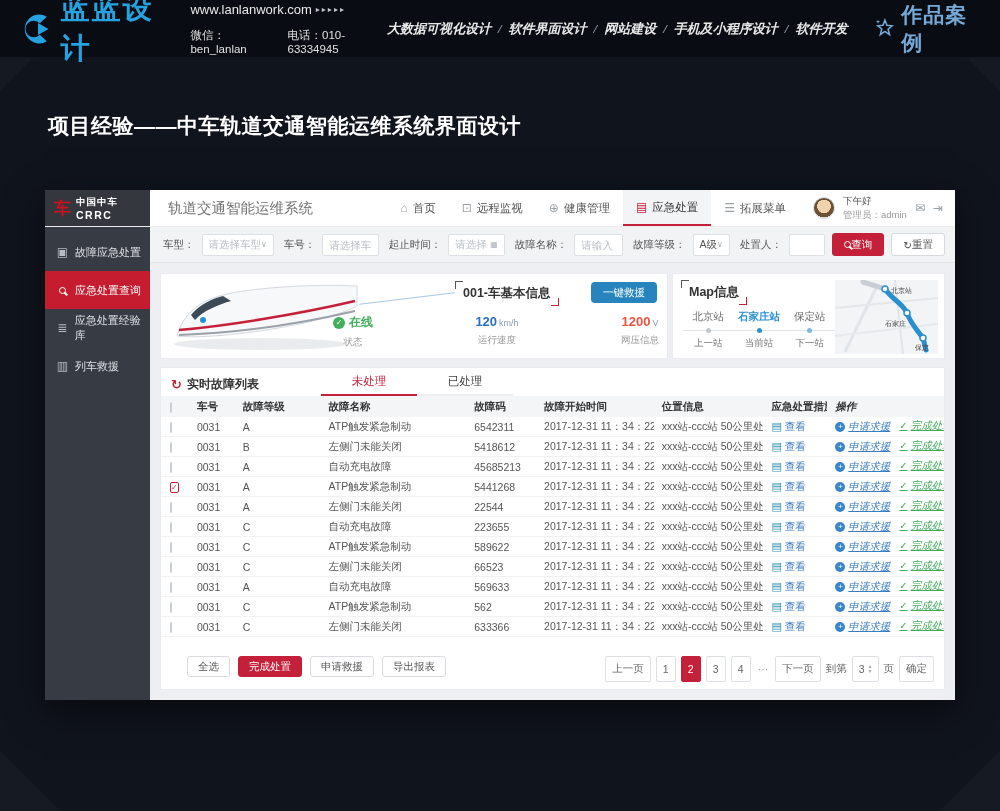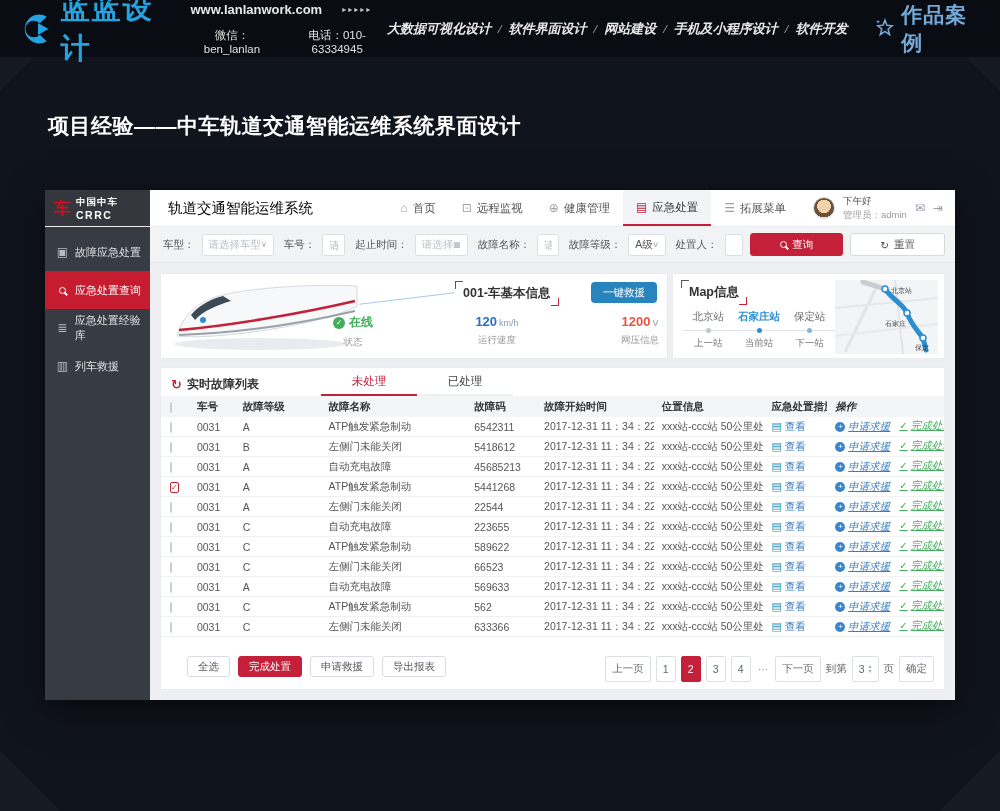"www.lanlanwork.com" .contact .line1 { font-weight: bold -> normal; gap: 20px -> 4px }
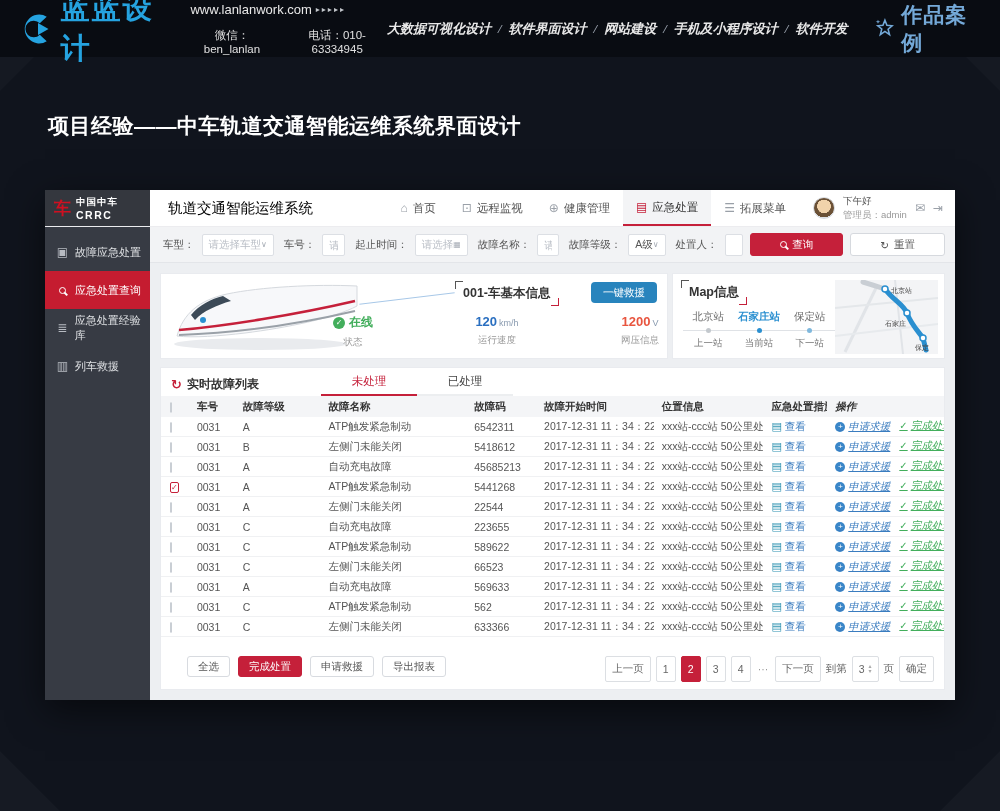"微信：ben_lanlan" .contact .line2 { text-align: center -> none }
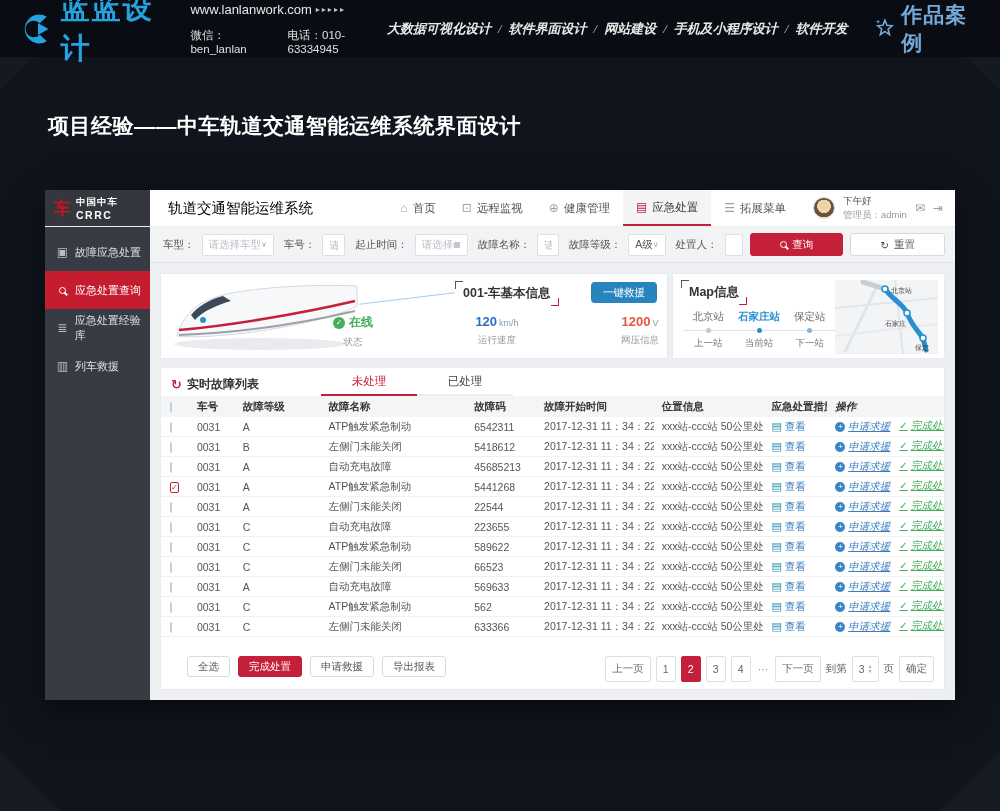"轨道交通智能运维系统" .sys-title { color: #000000 -> #737373 }
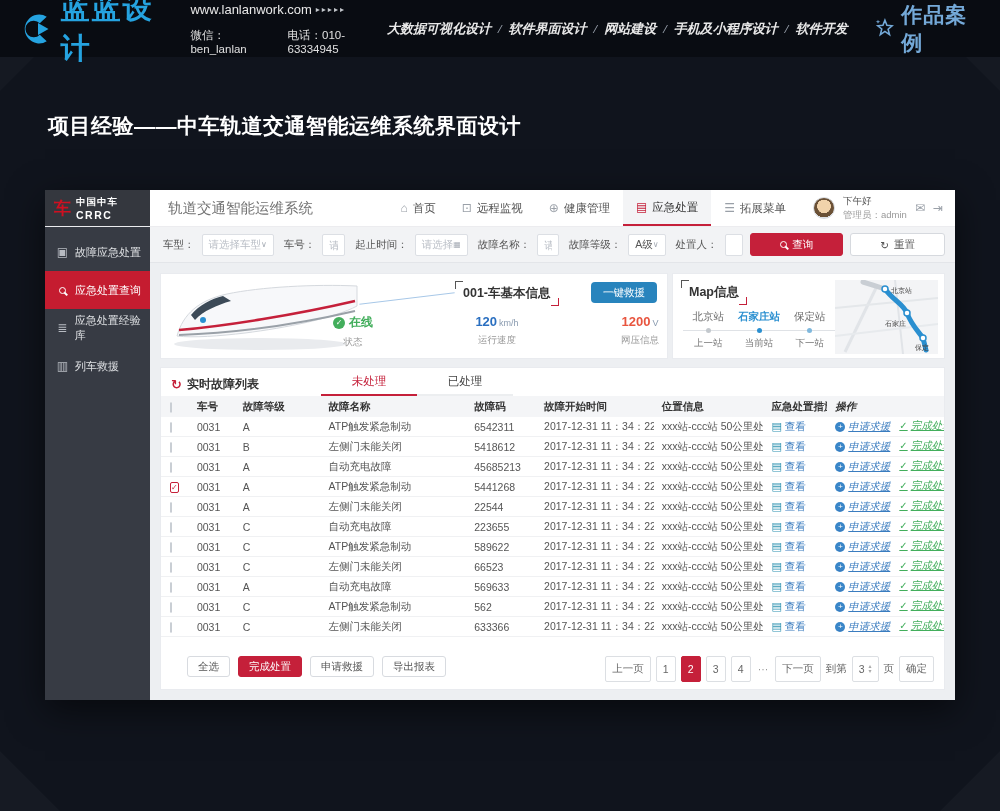"查询" .btn { gap: 5px -> none; padding: 0 29px -> 0 11px }
